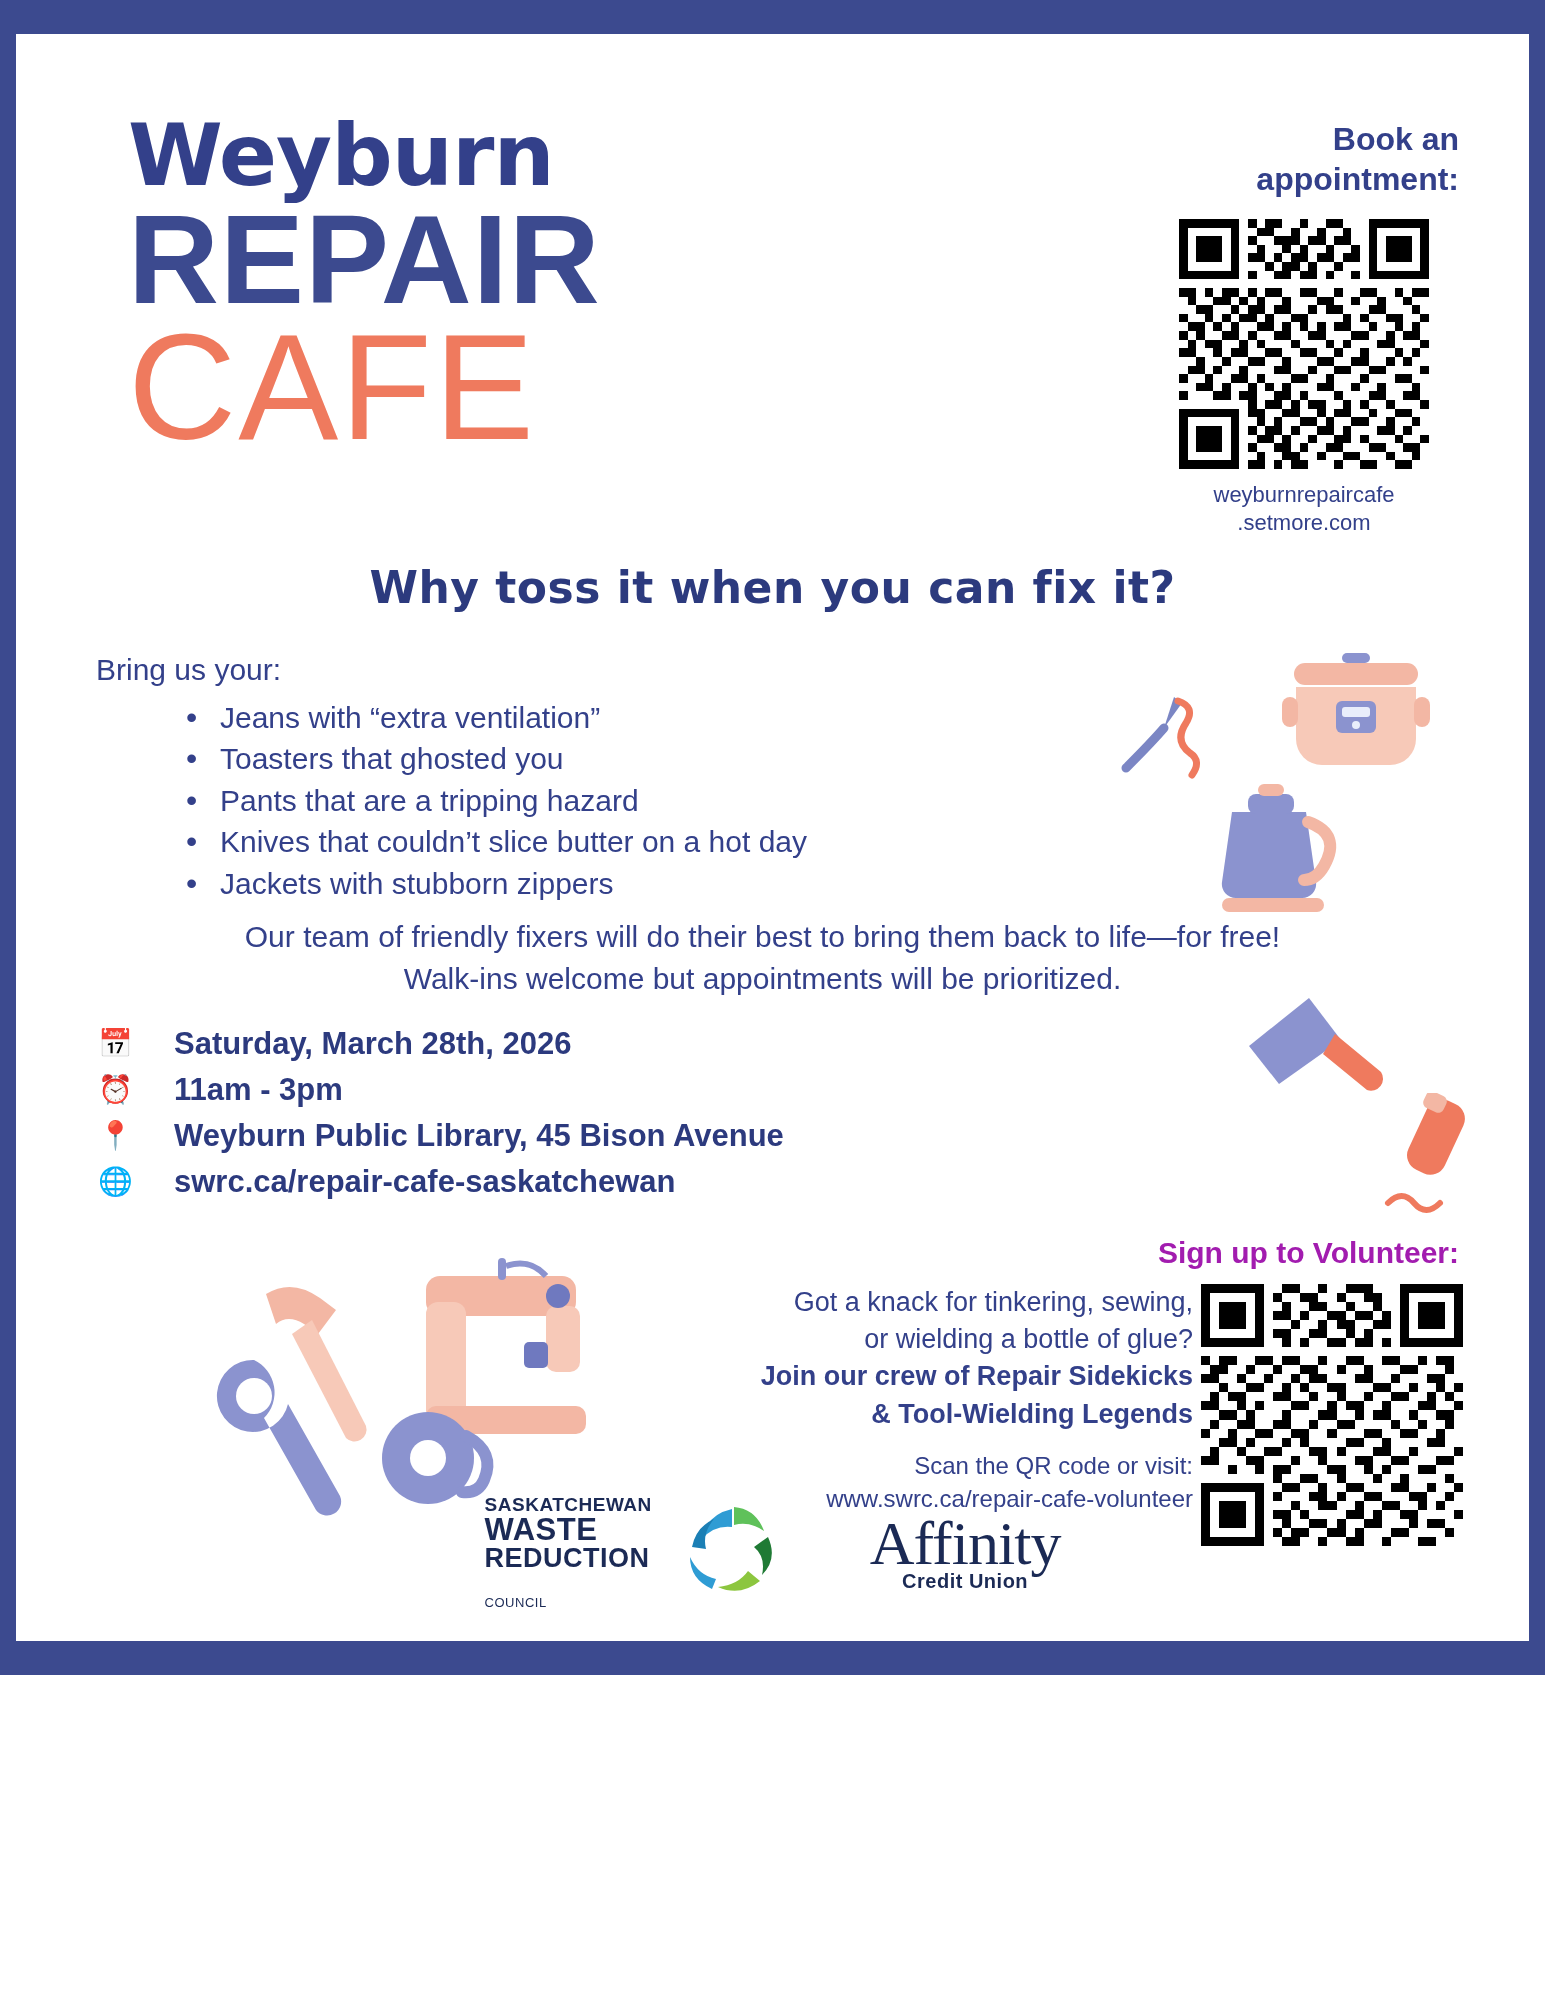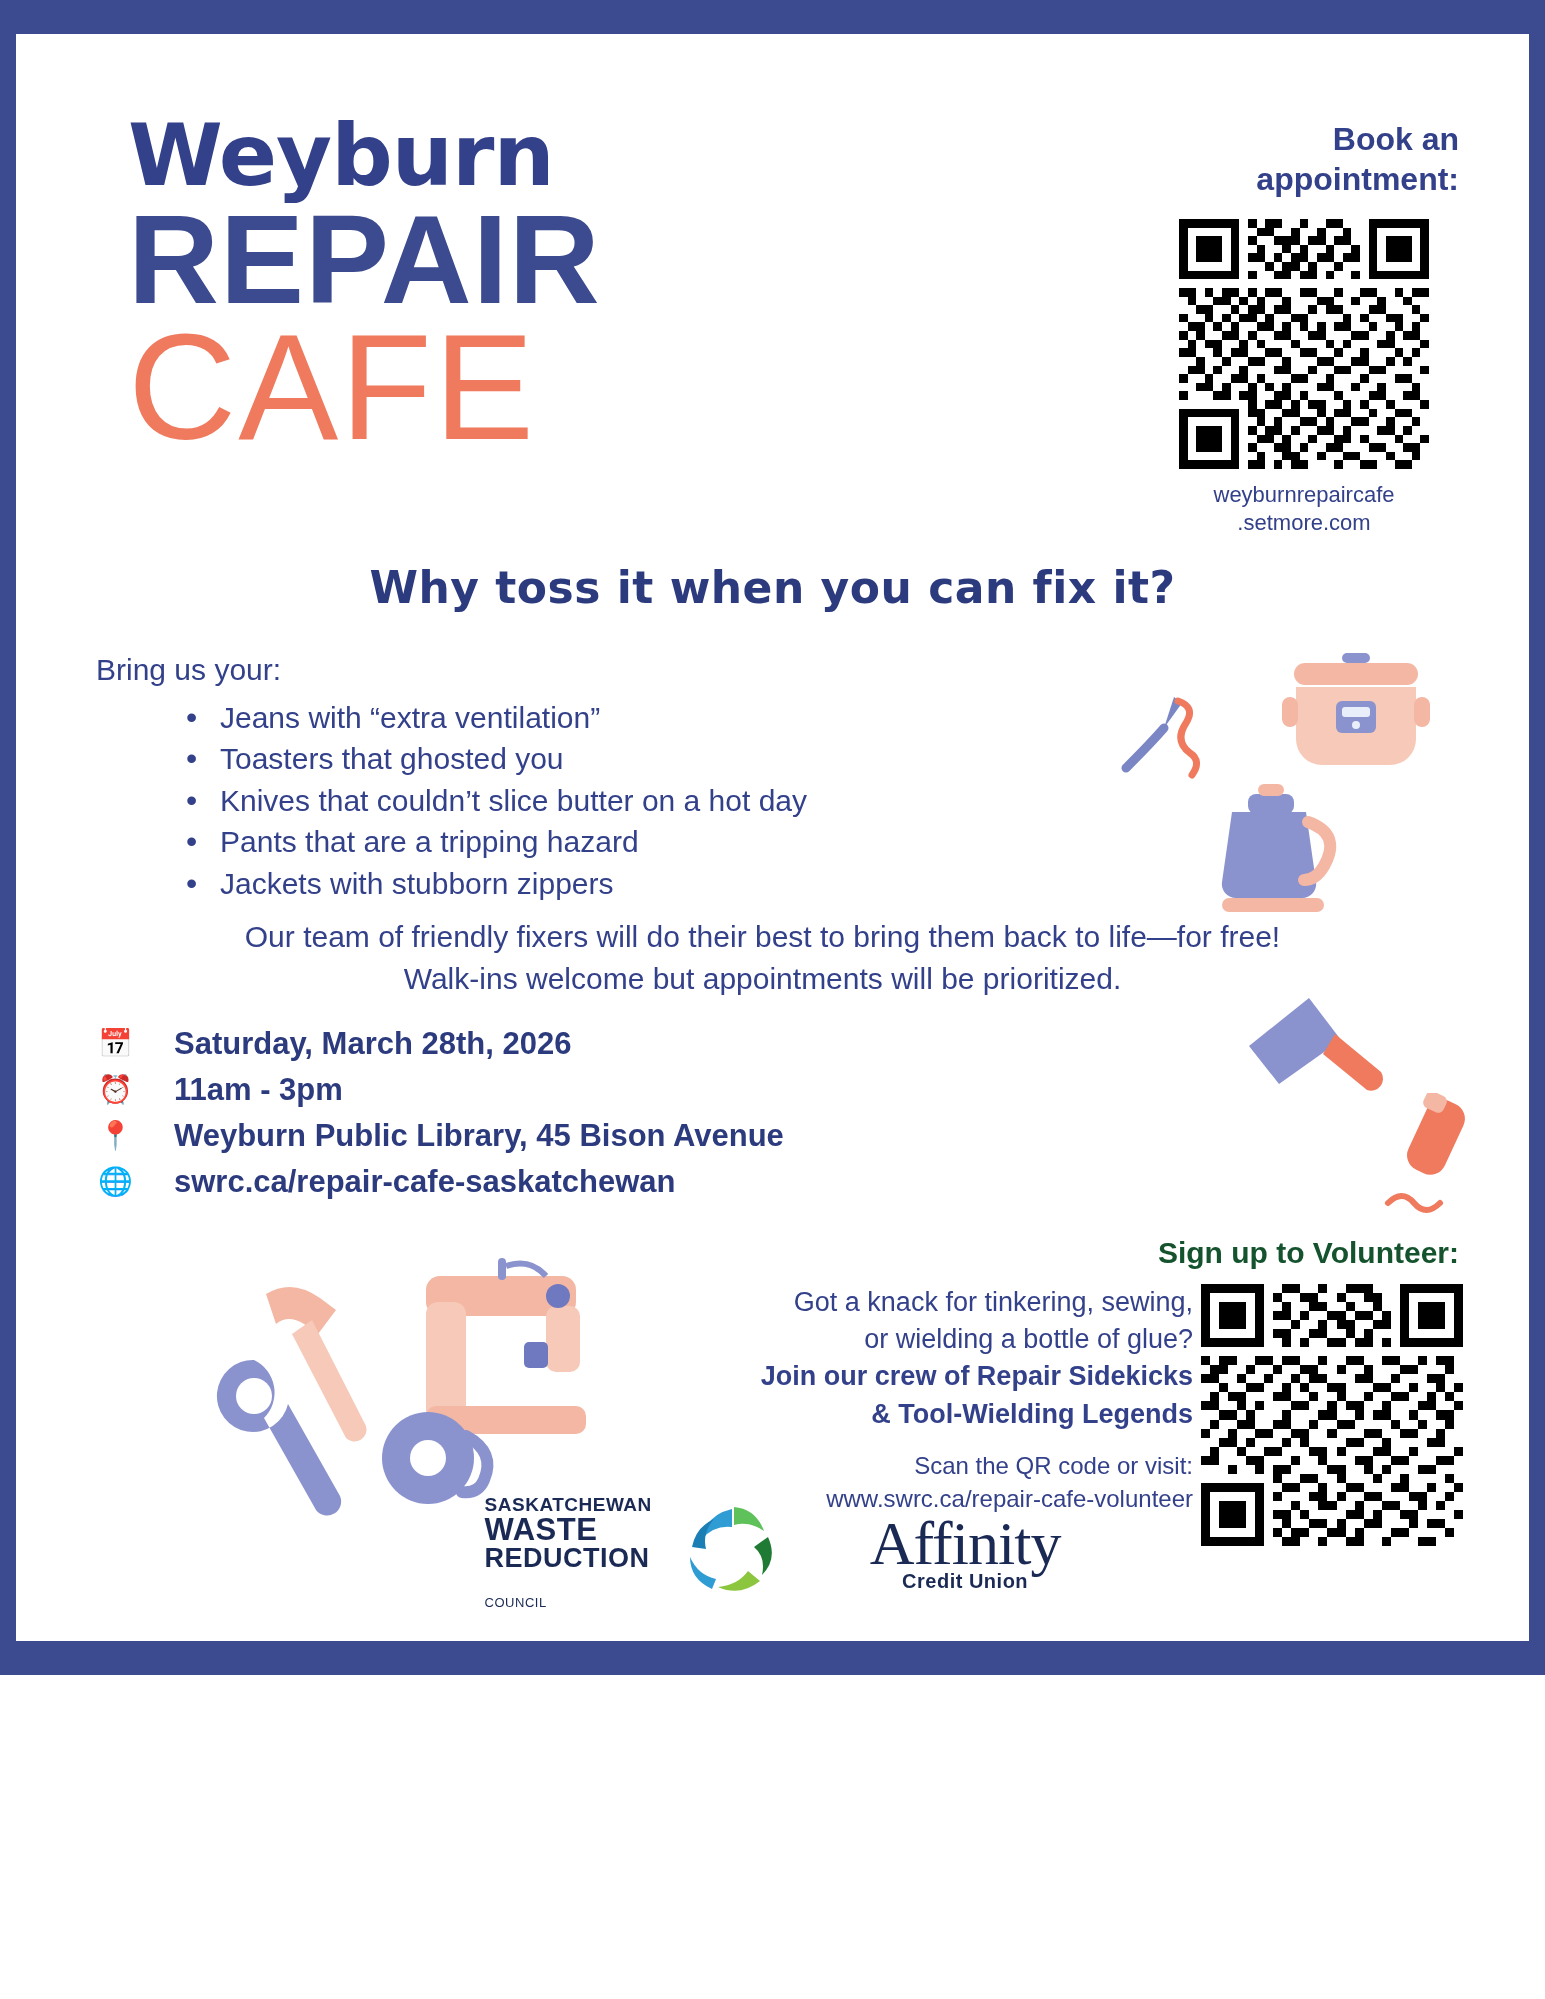"Knives that couldn’t slice butter" li { order: before "Pants that are a tripping" -> after "Pants that are a tripping" }
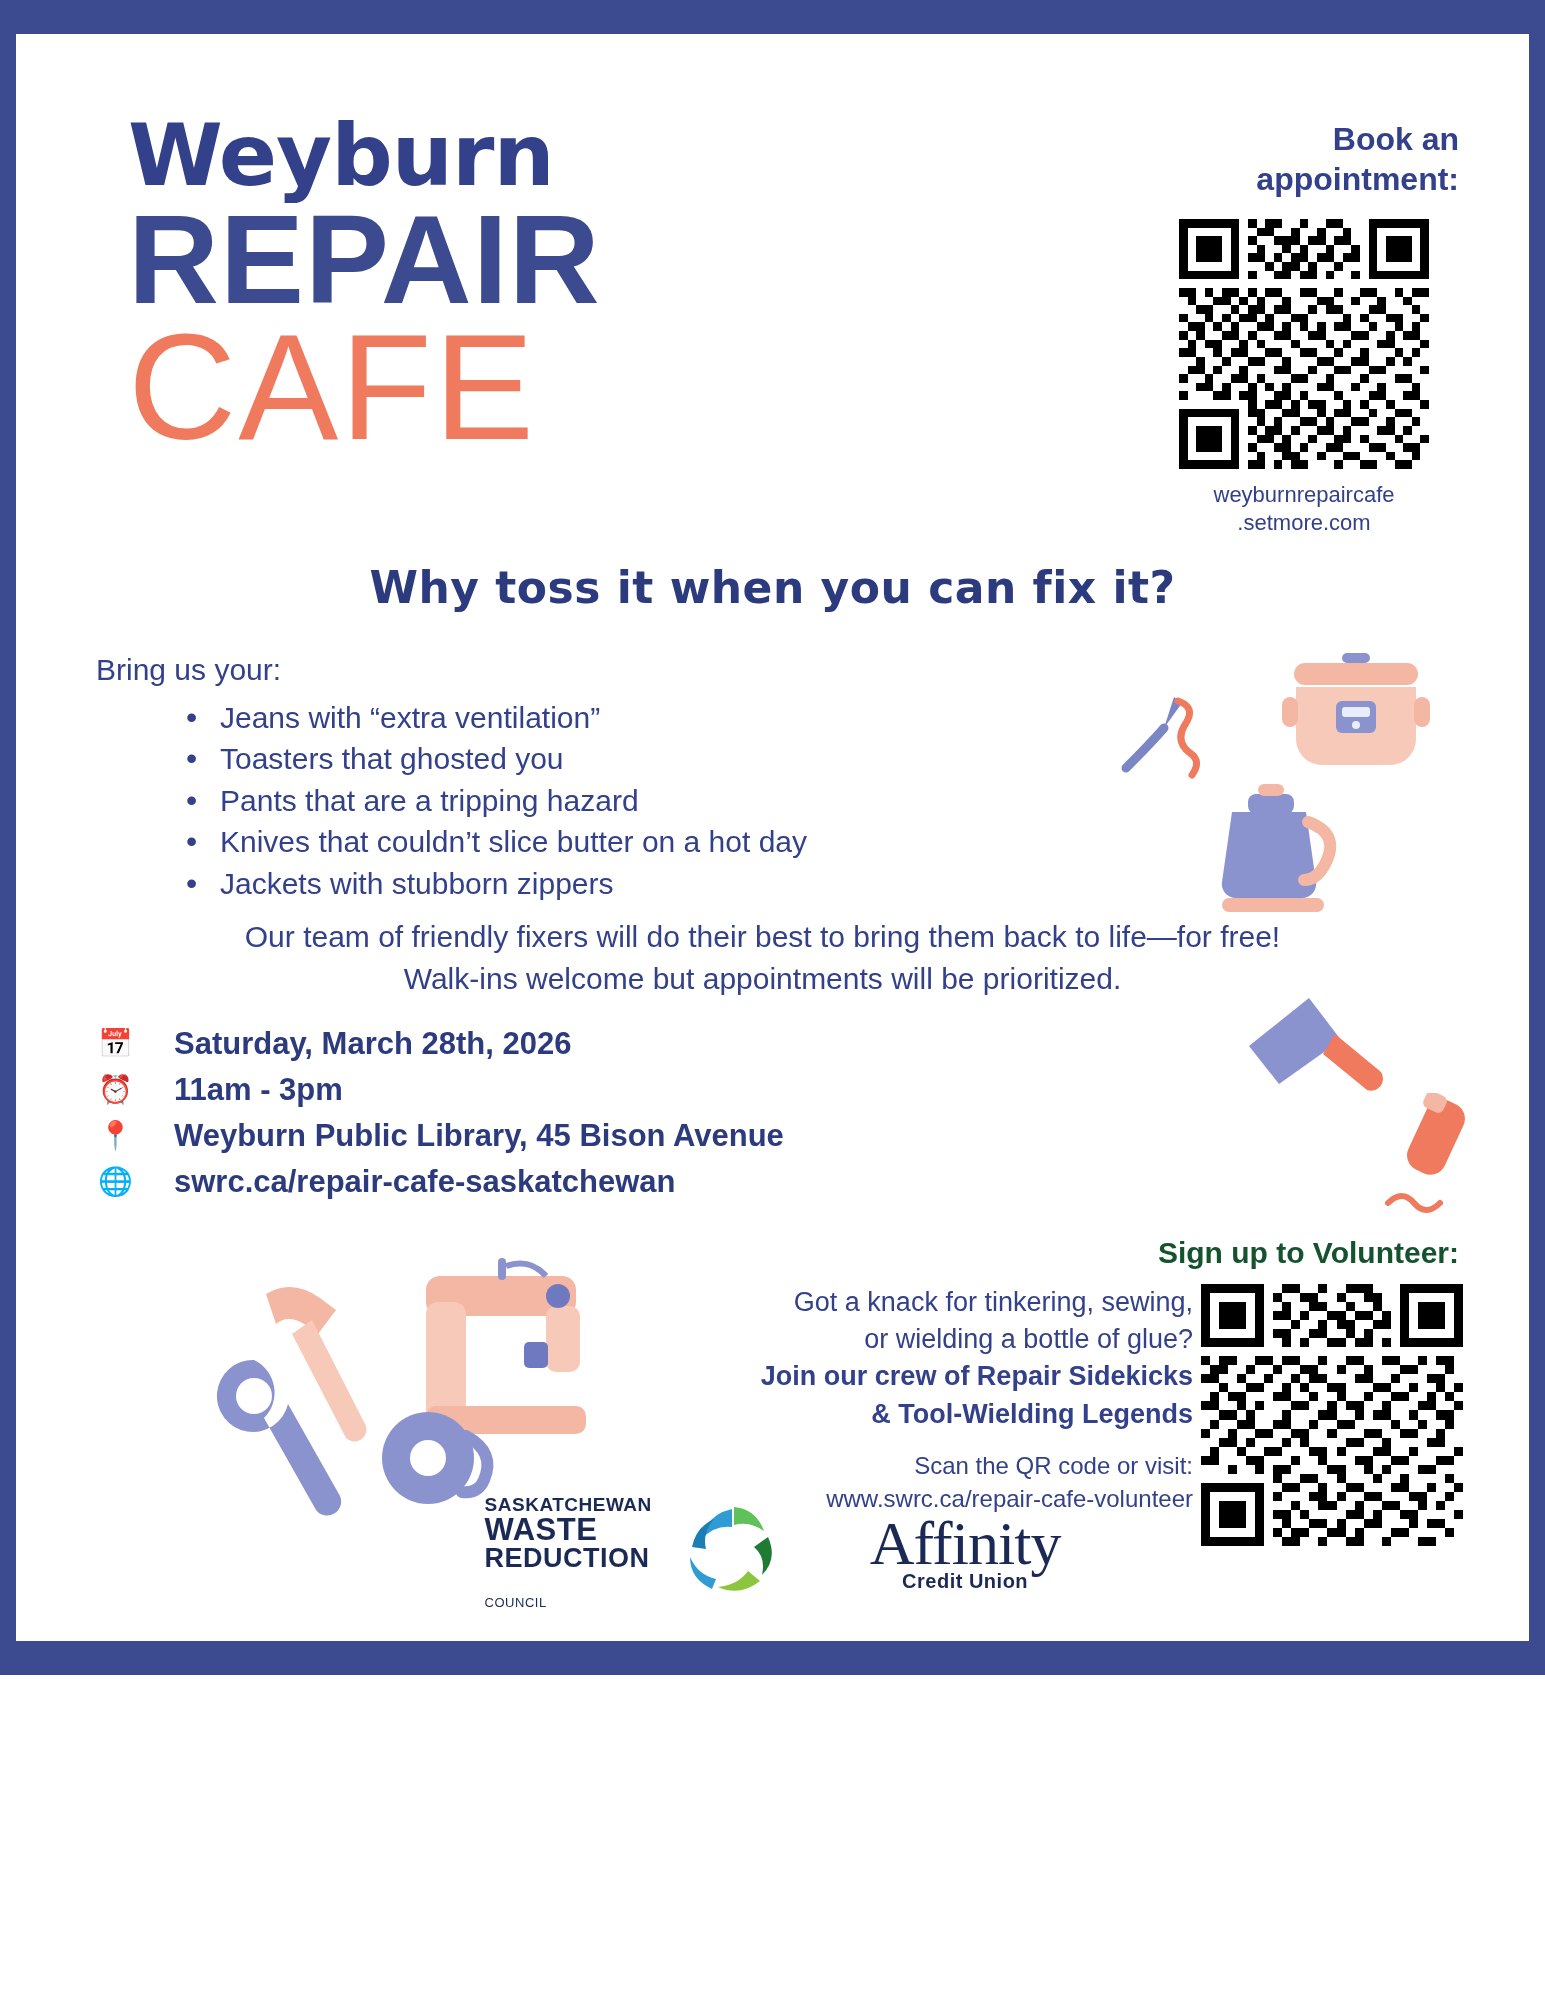"Sign up to Volunteer:" .vol-title { color: #14532d -> #a21caf }
